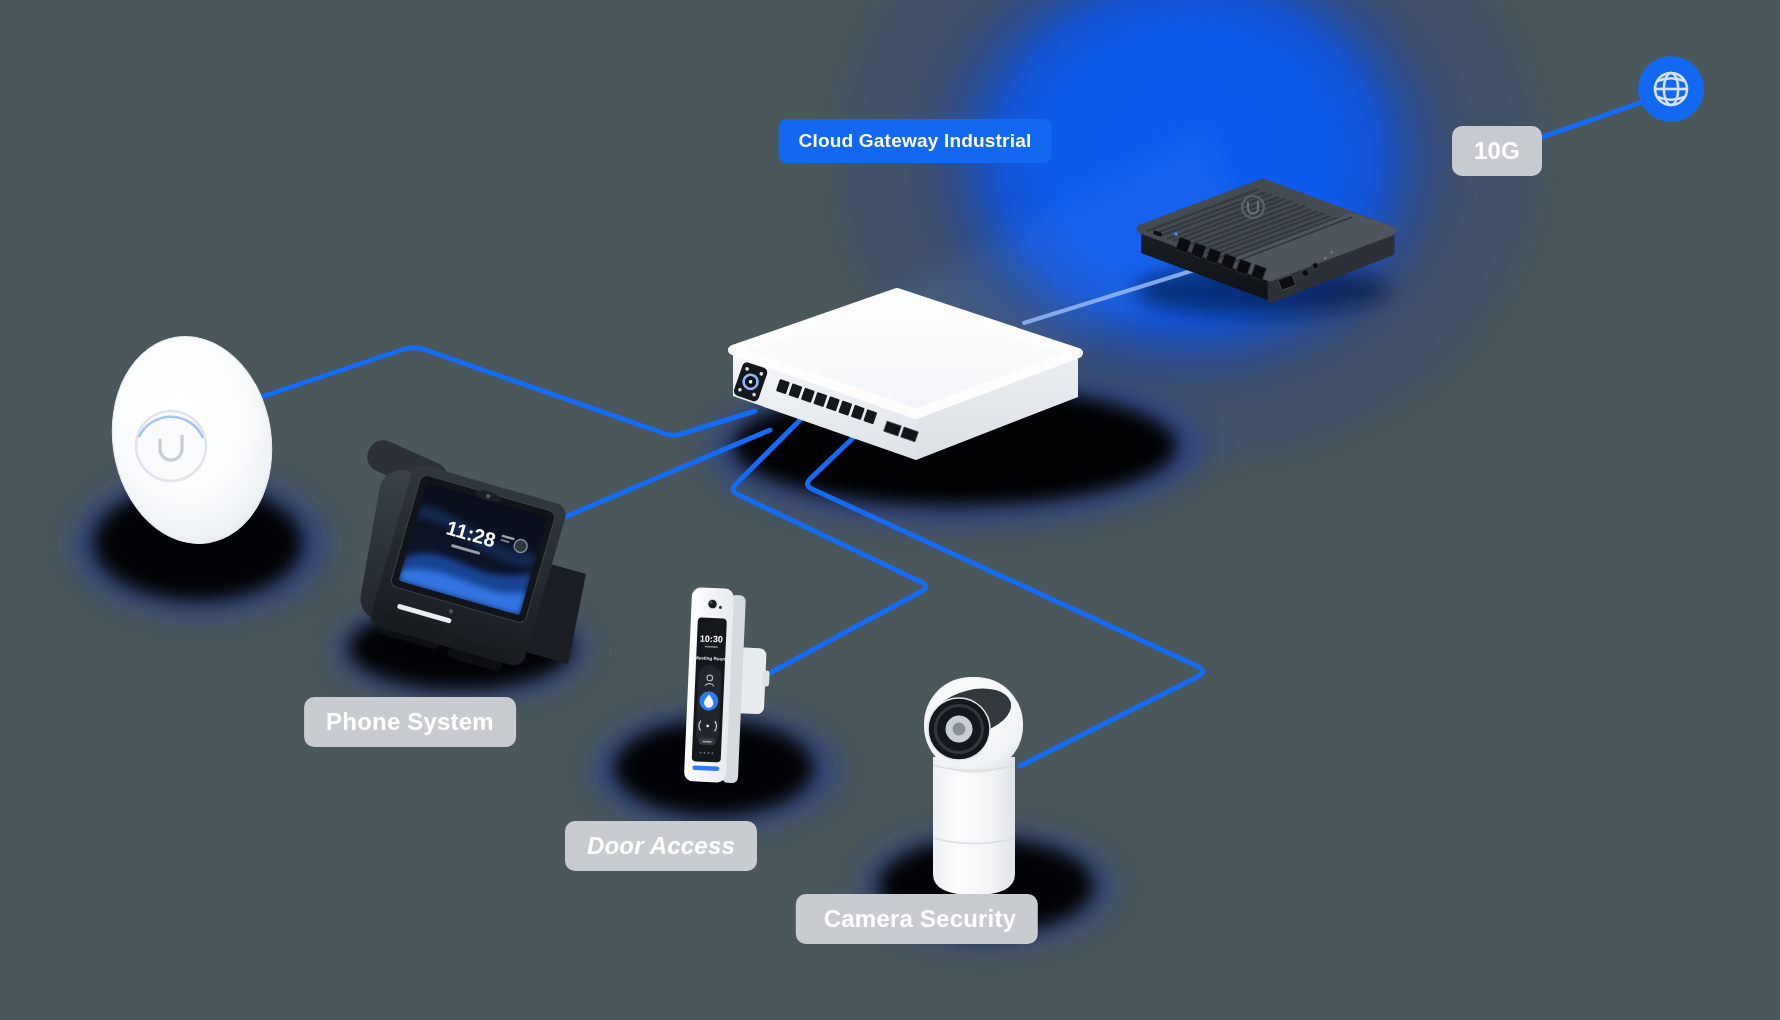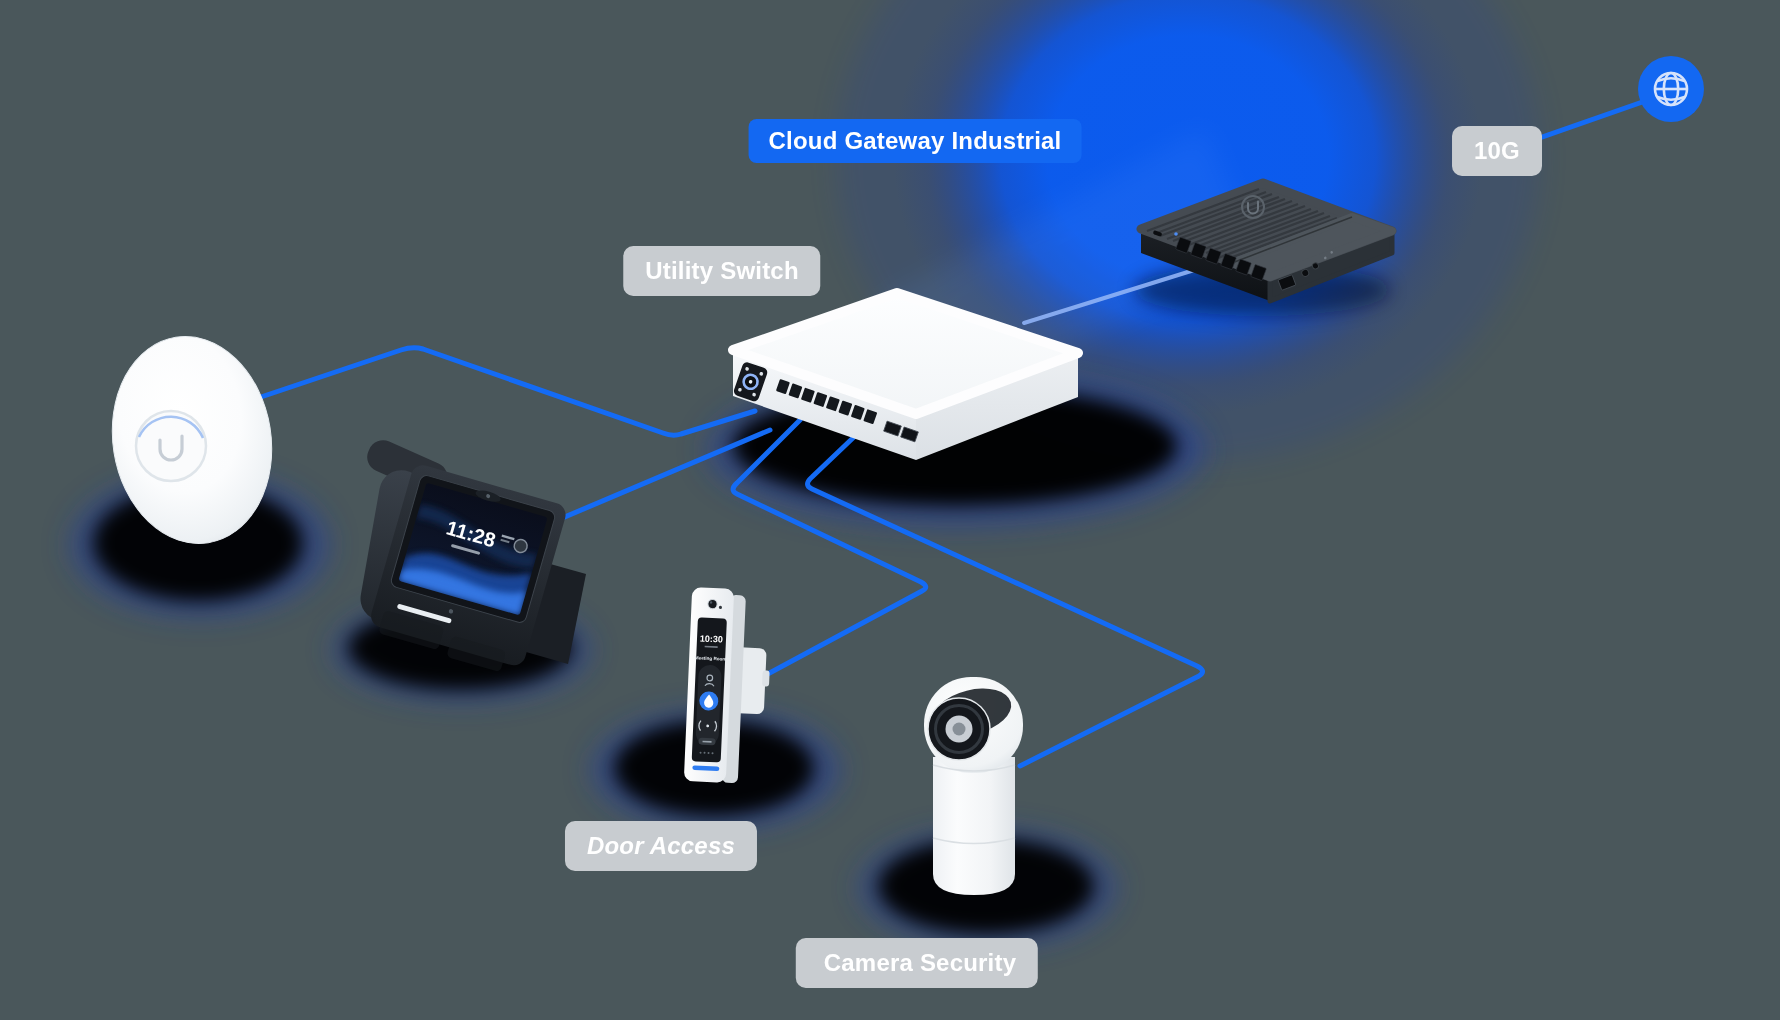"Cloud Gateway Industrial" .chip--blue { font-size: 24px -> 19px }
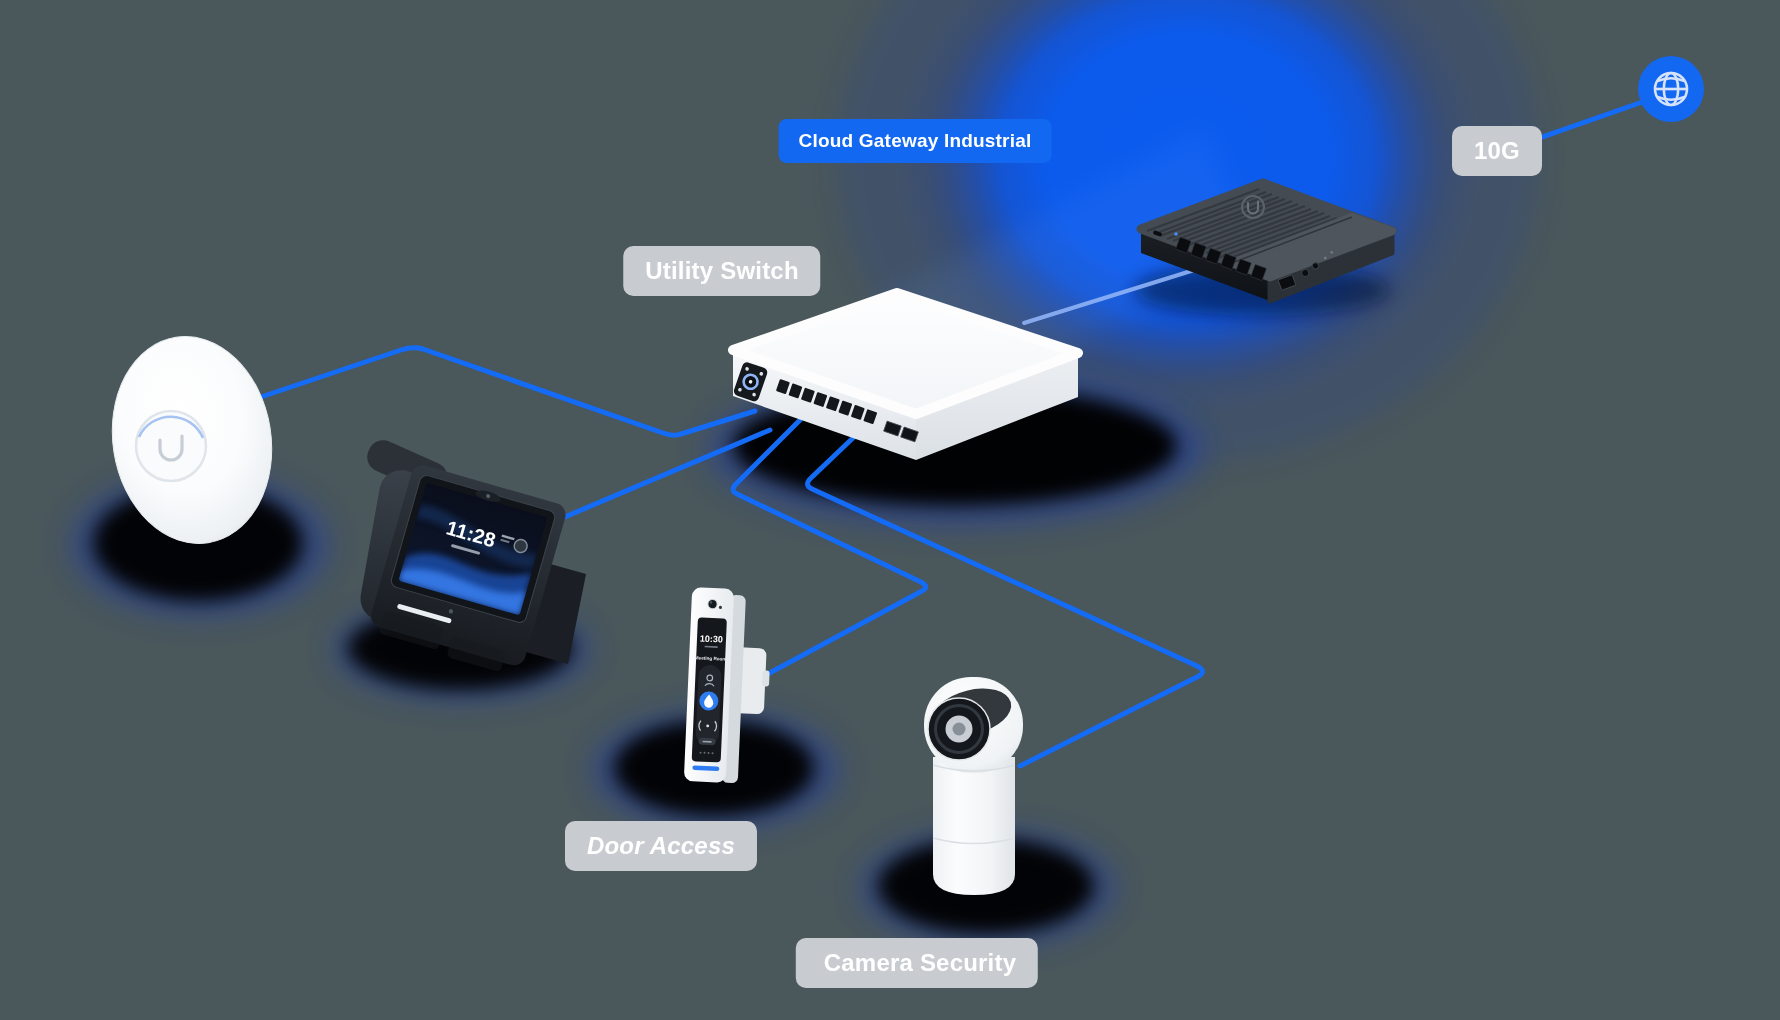"Utility Switch" div.chip { html: <div>Utility Switch</div> -> none }
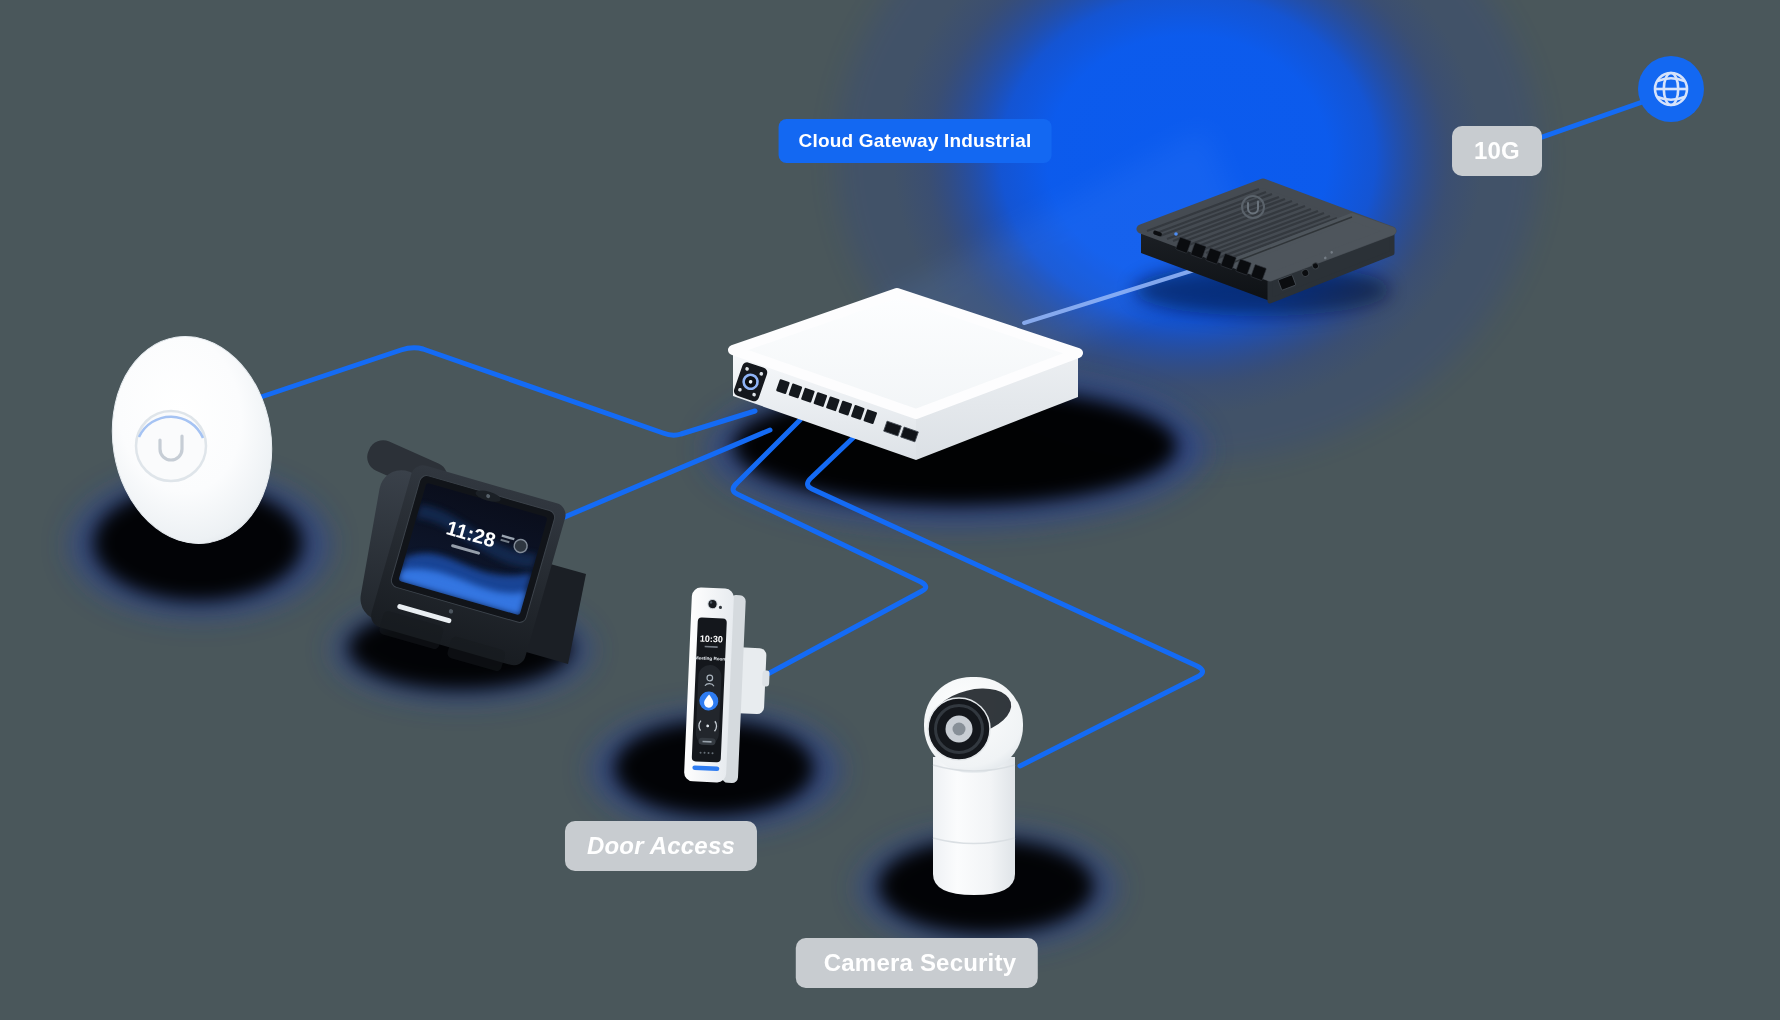"Phone System" div.chip { html: none -> <div>Phone System</div> }
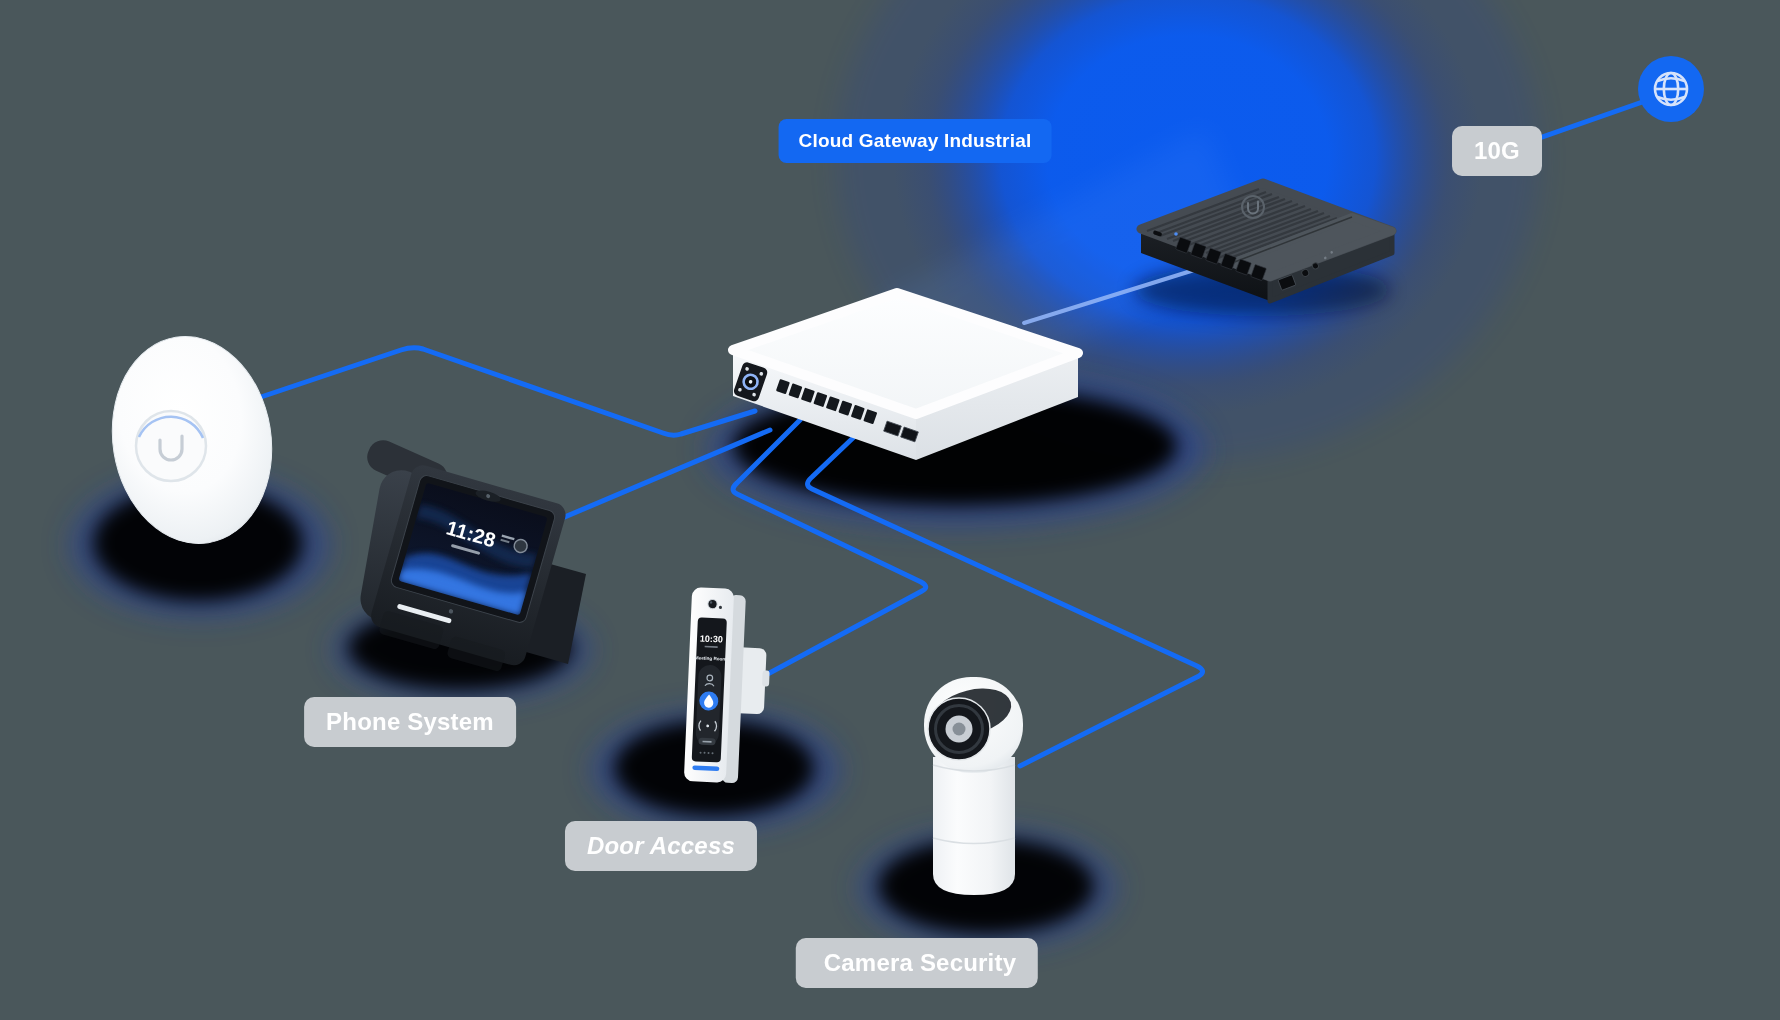"Camera Security" div.chip { top: 938px -> 894px }
